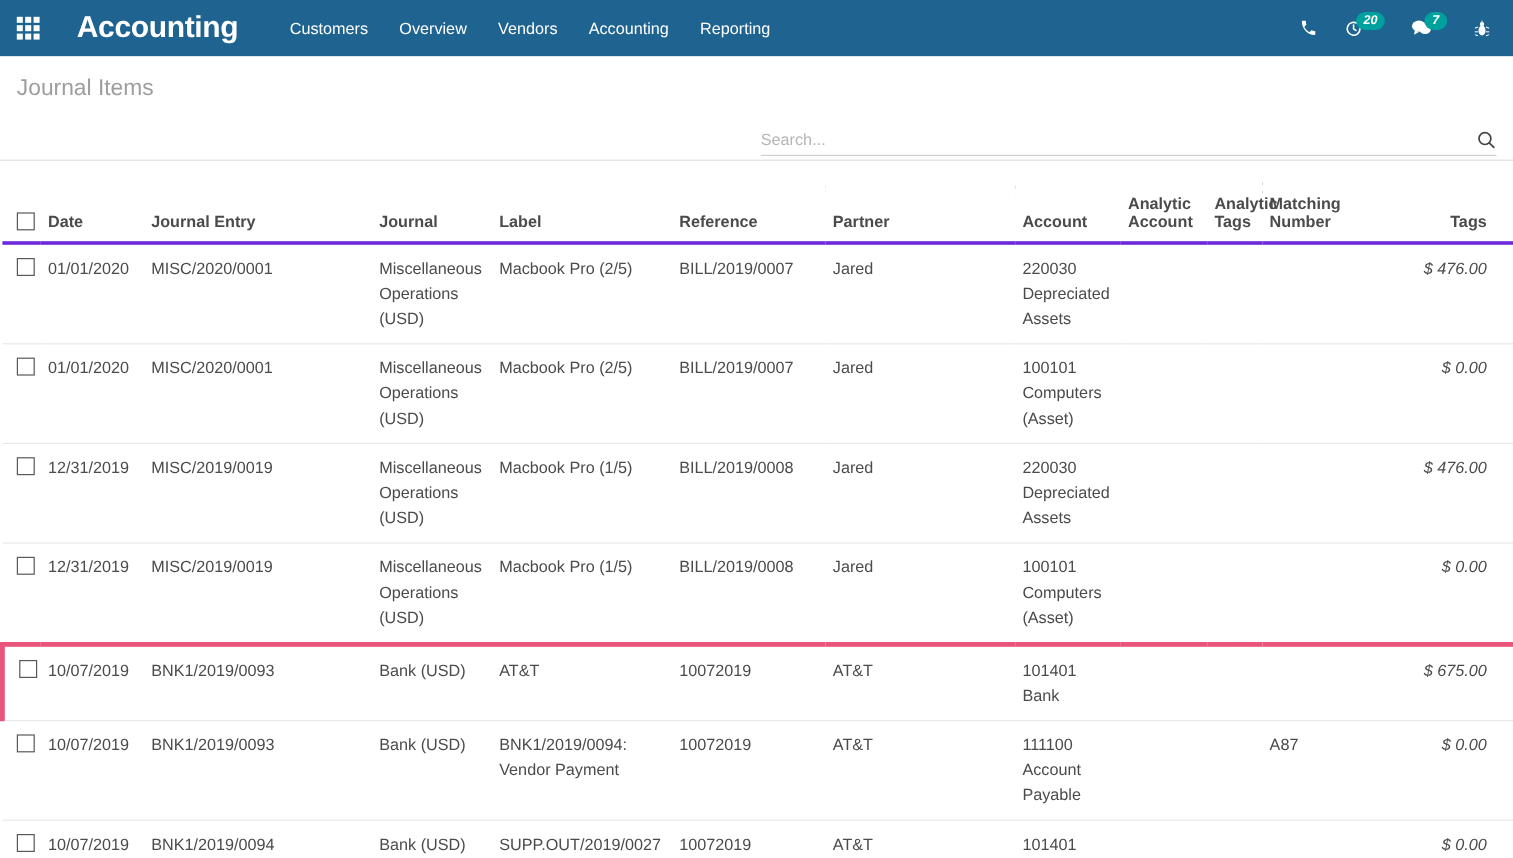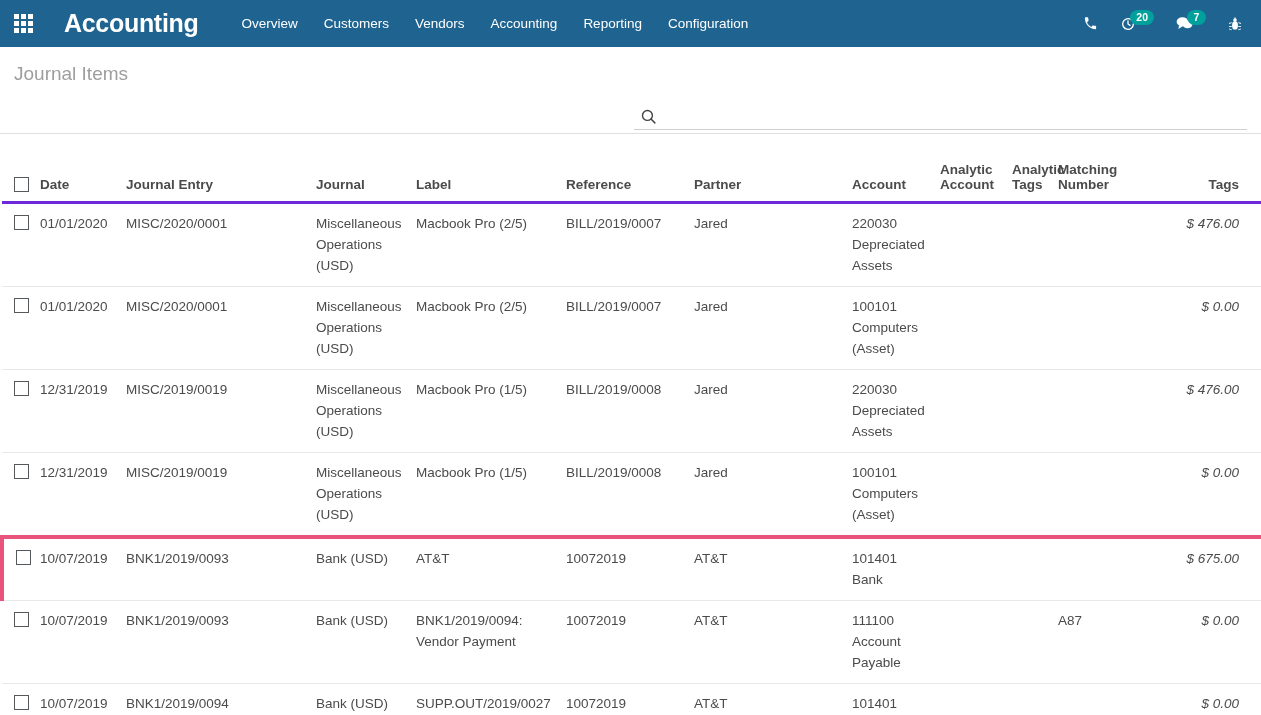"Overview" div.nav-menu-item { order: before "Customers" -> after "Customers" }
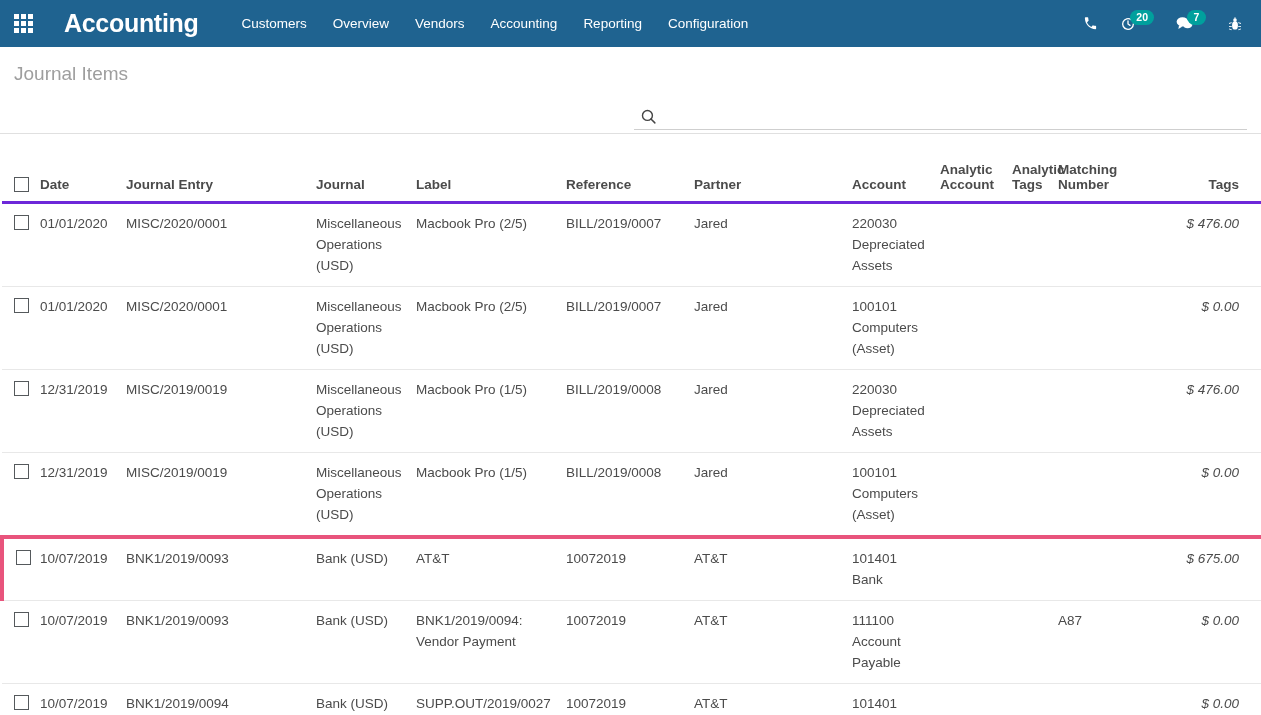"Configuration" div.nav-menu-item { html: <div>Configuration</div> -> none }
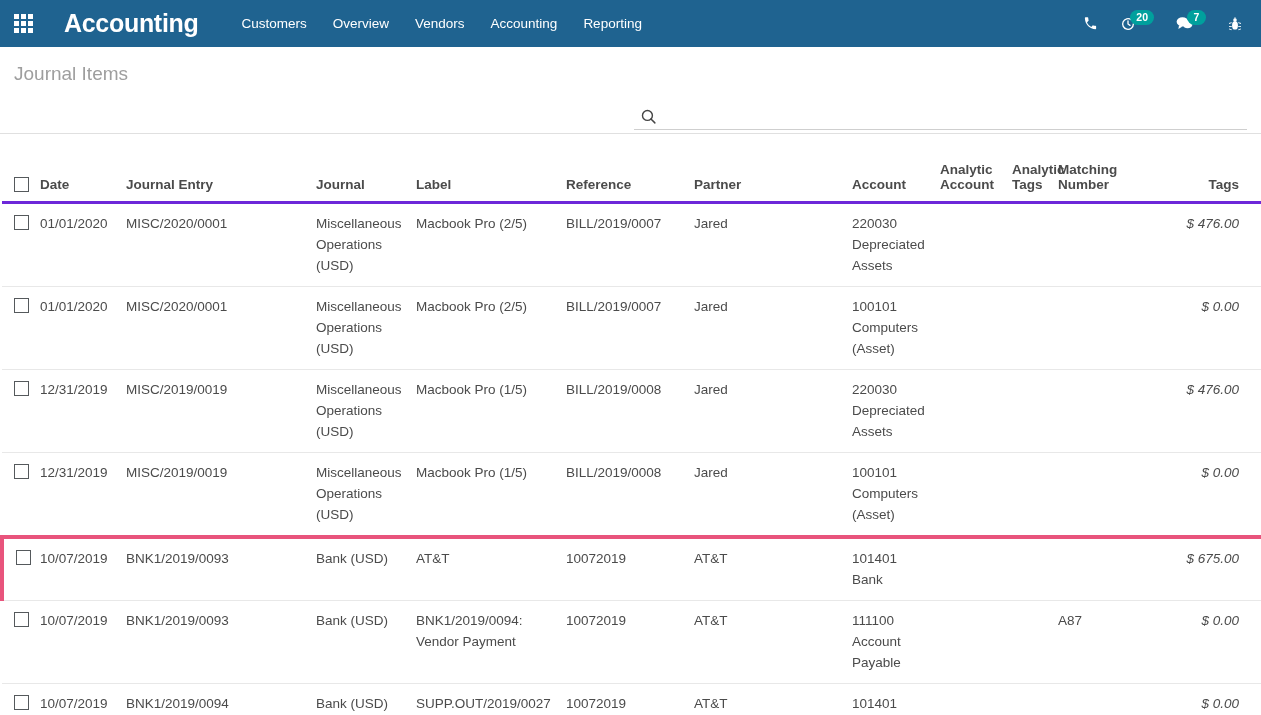"20" .nav-right { font-style: none -> italic }
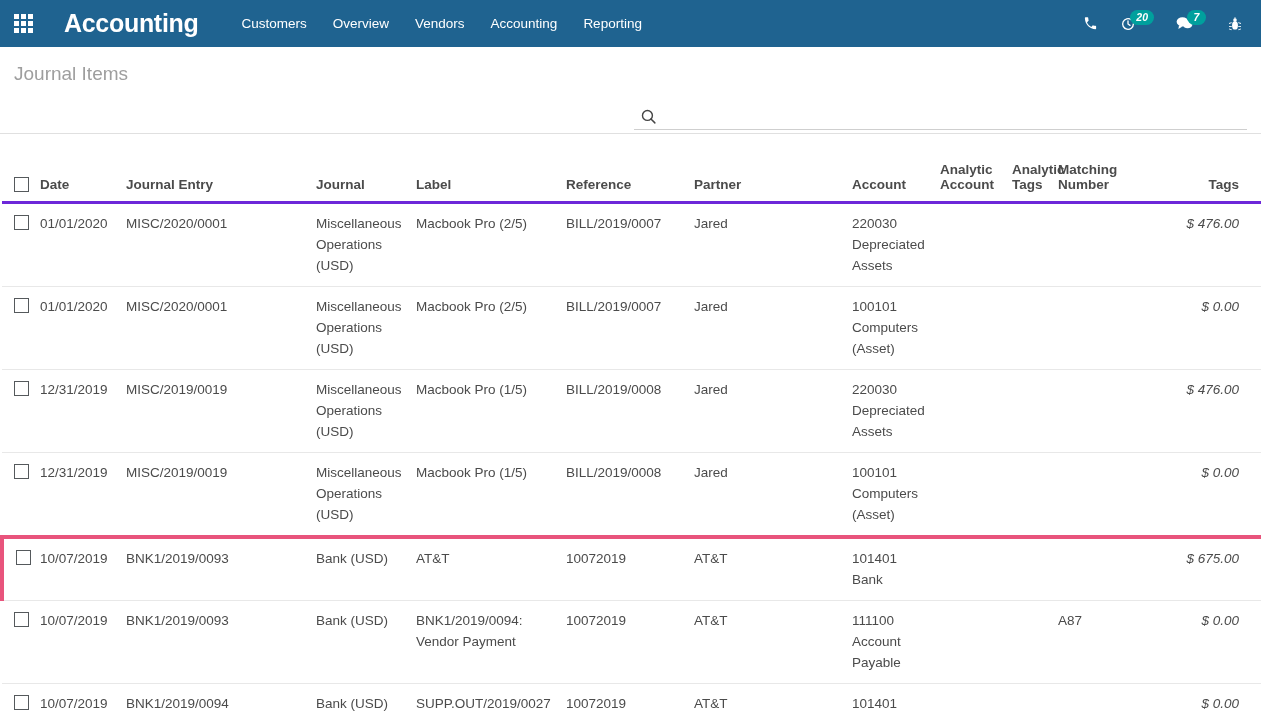"Search..." input.search-input { html: none -> <input> }
